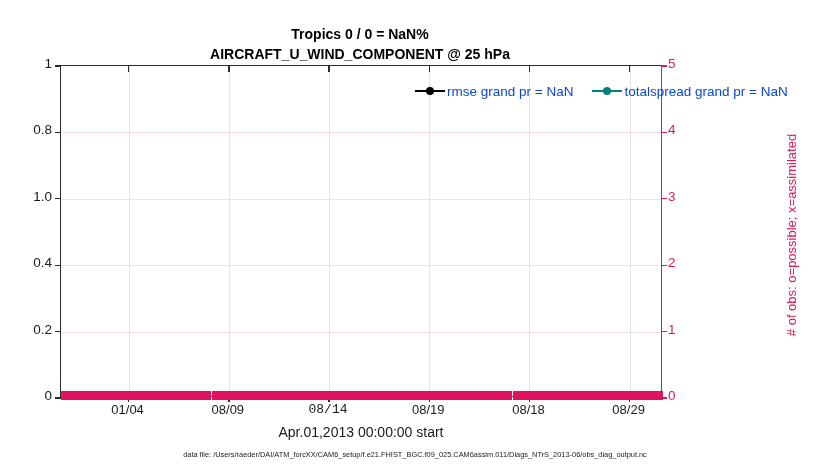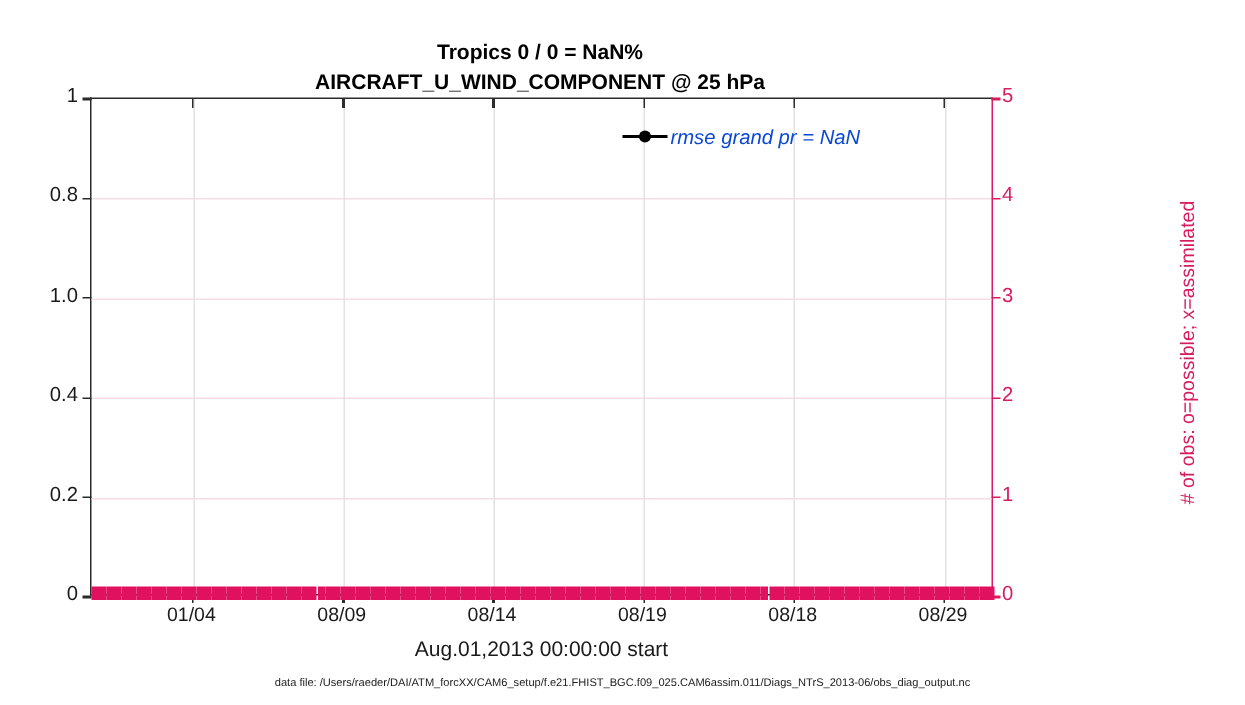"rmse grand pr = NaN" .legend { font-style: italic -> none }
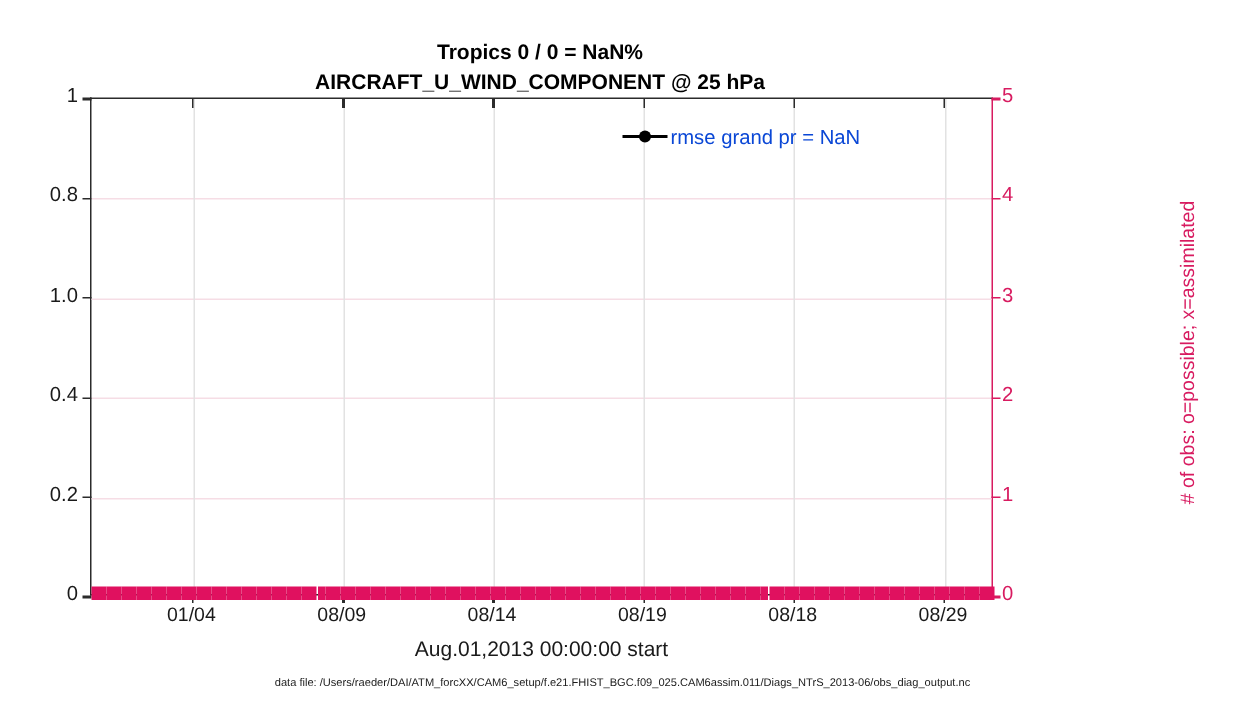"totalspread grand pr = NaN" div.legend-row { html: none -> <div> <span> <span></span> <span></span> </span> <span>totalspread grand pr = NaN</span> </div> }
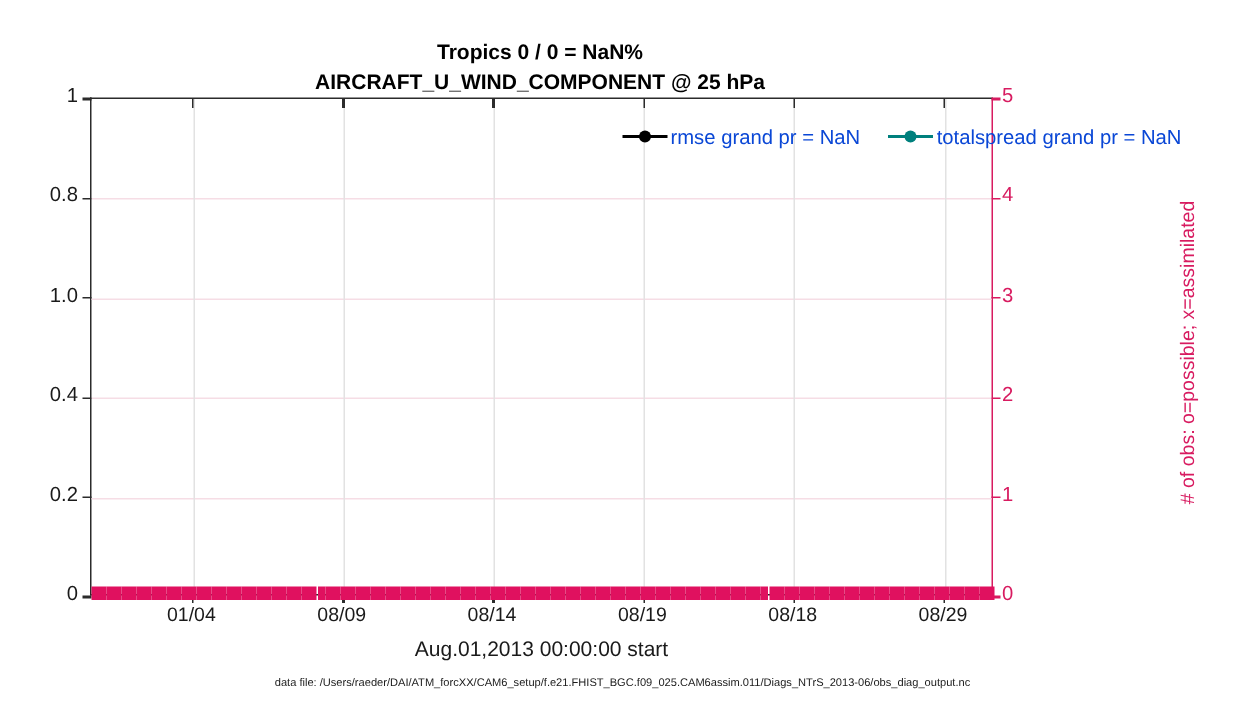"08/14" div.xlab-tick { font-family: none -> Liberation Mono, monospace }
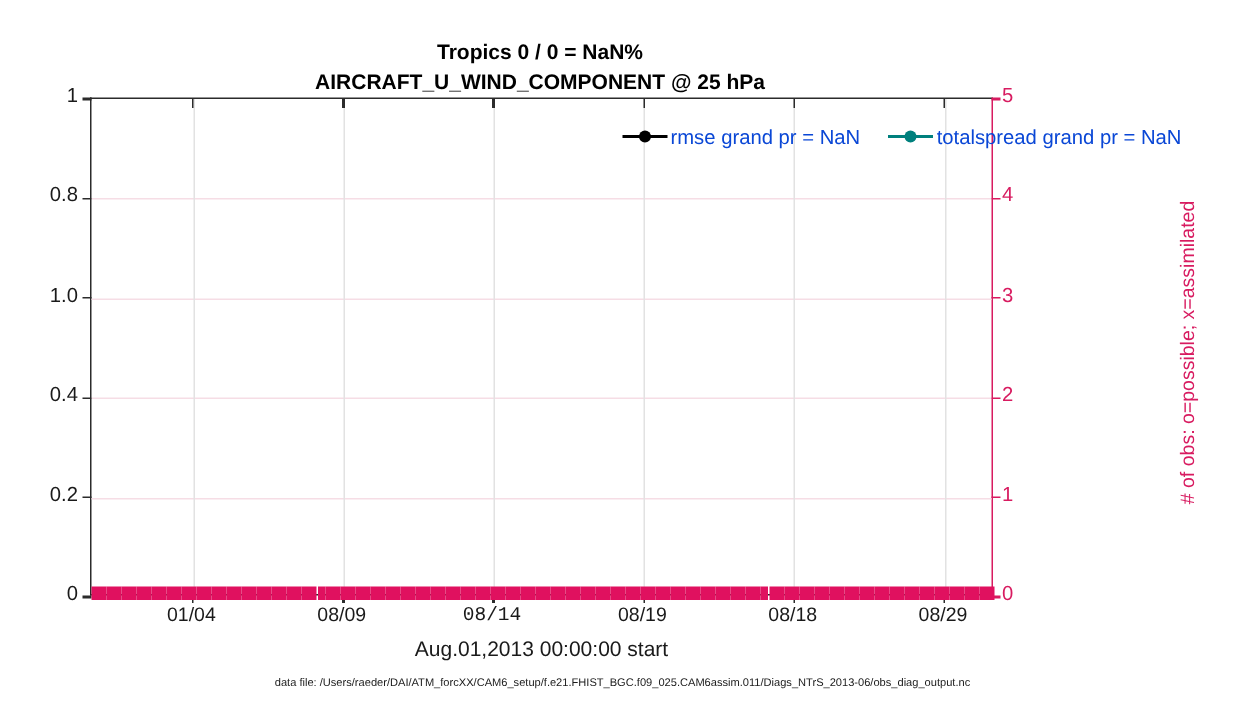"Aug.01,2013 00:00:00 start" div.xtitle { text: Aug.01,2013 -> Apr.01,2013 }
